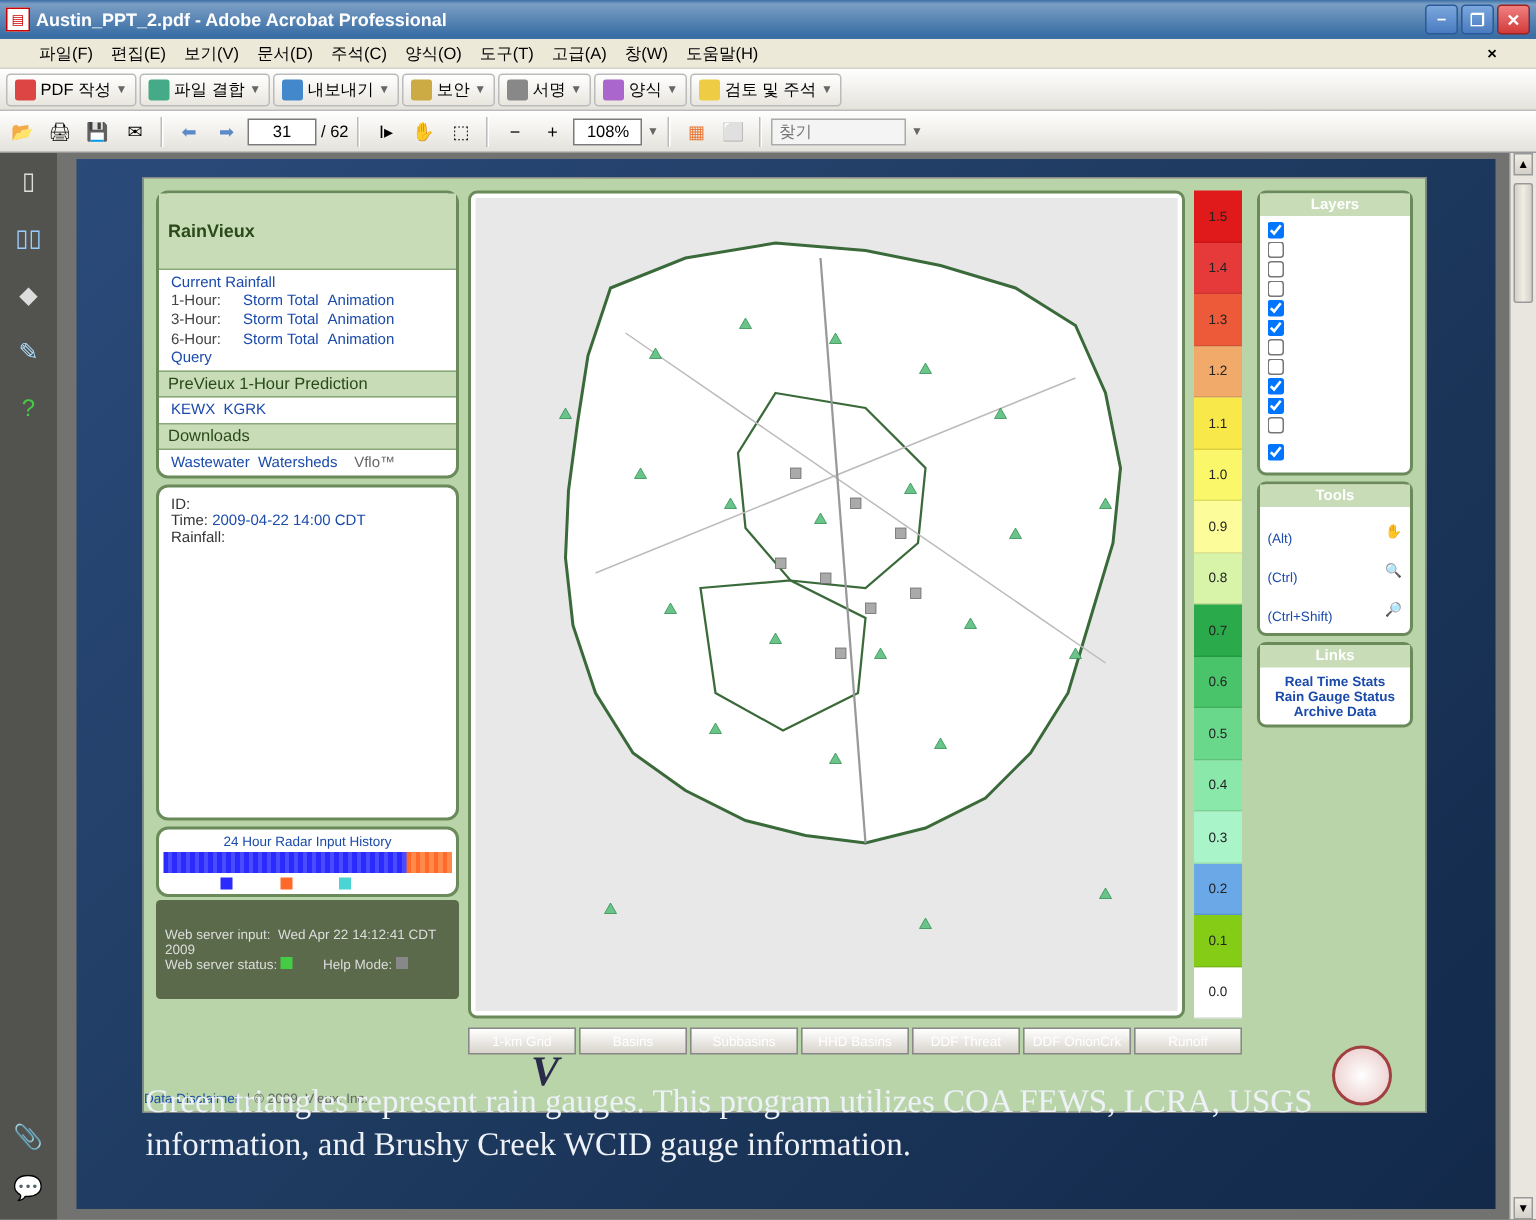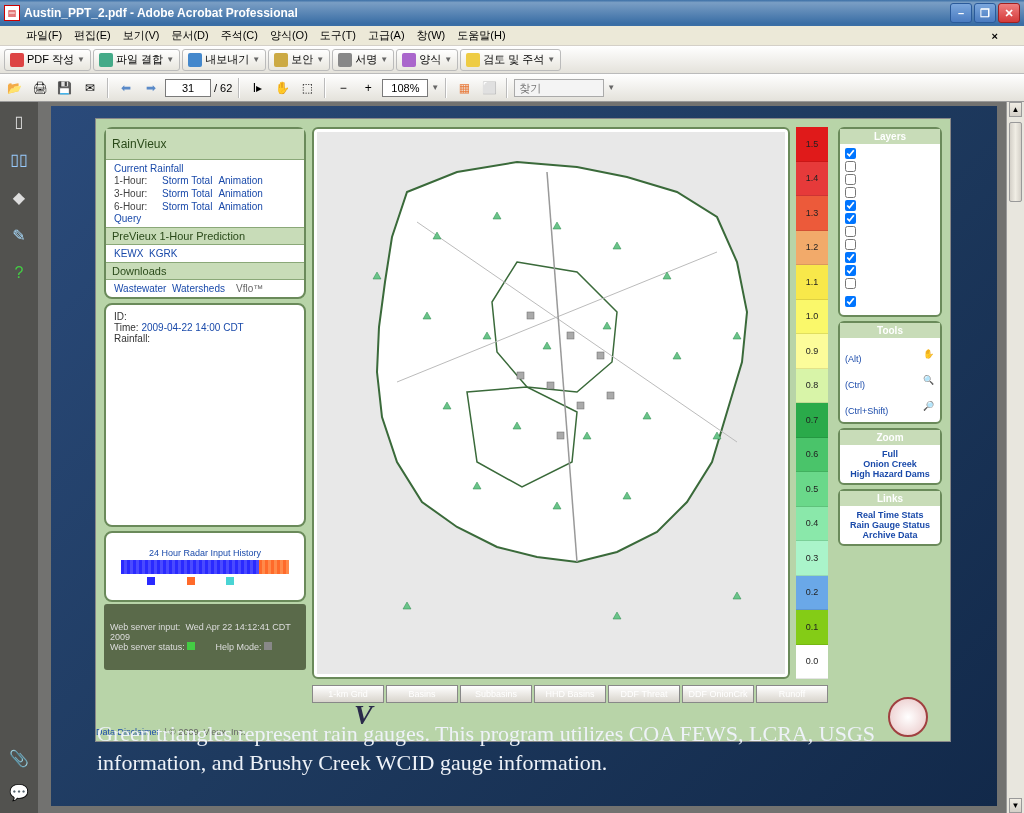"RainVieux" .lp-head { font-weight: normal -> bold; padding: 8px 6px -> 18px 6px }
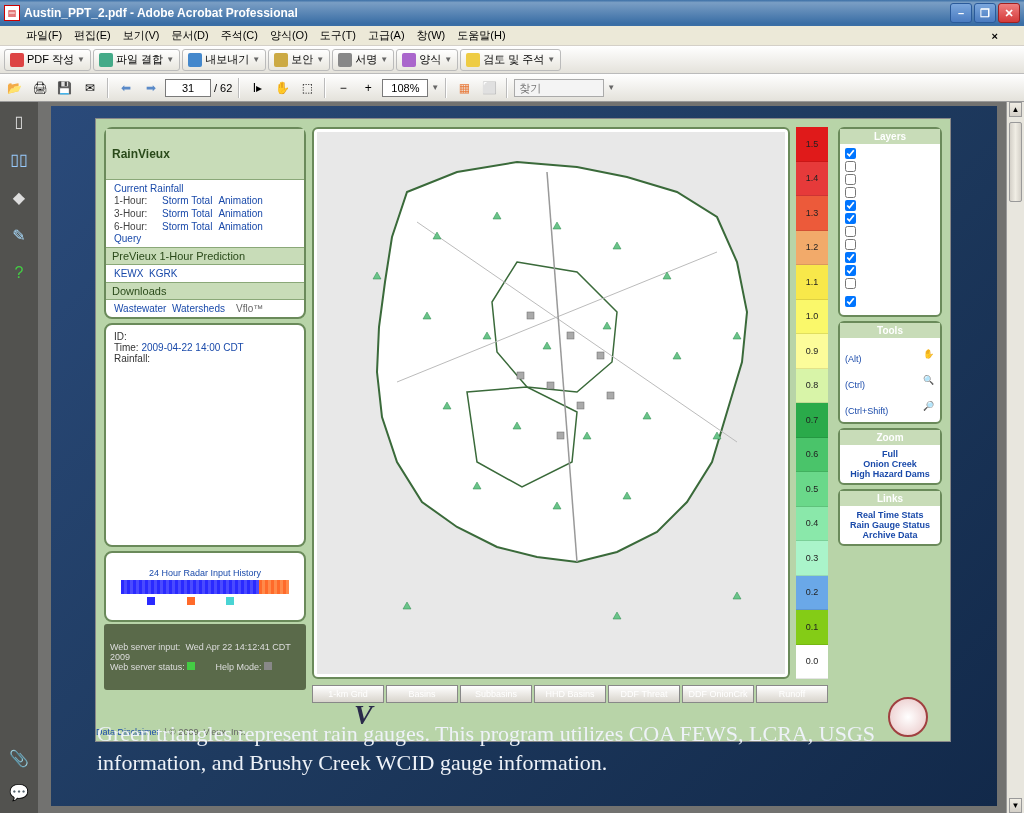"Zoom" div.rp-box { html: <div> <div>Zoom</div> <div> <a>Full</a> <a>Onion Creek</a> <a>High Hazard Dams</a> </div> </div> -> none }
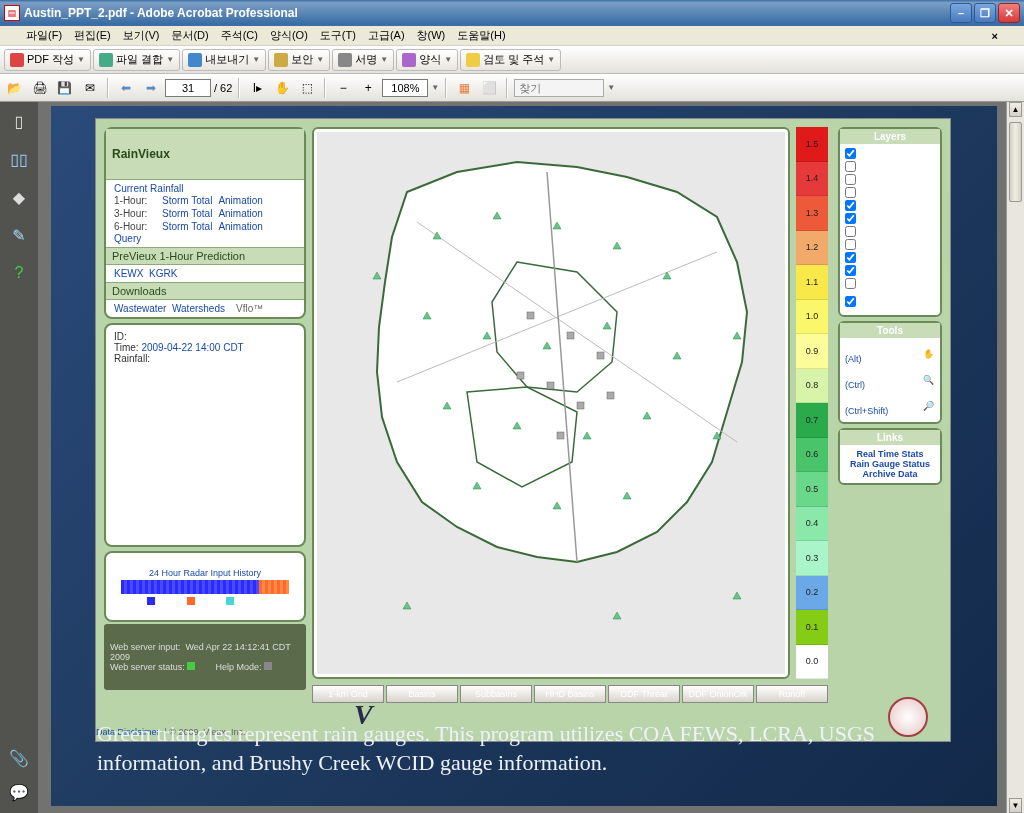"24 Hour Radar Input History" .radar-hist { padding: 15px -> 3px }
